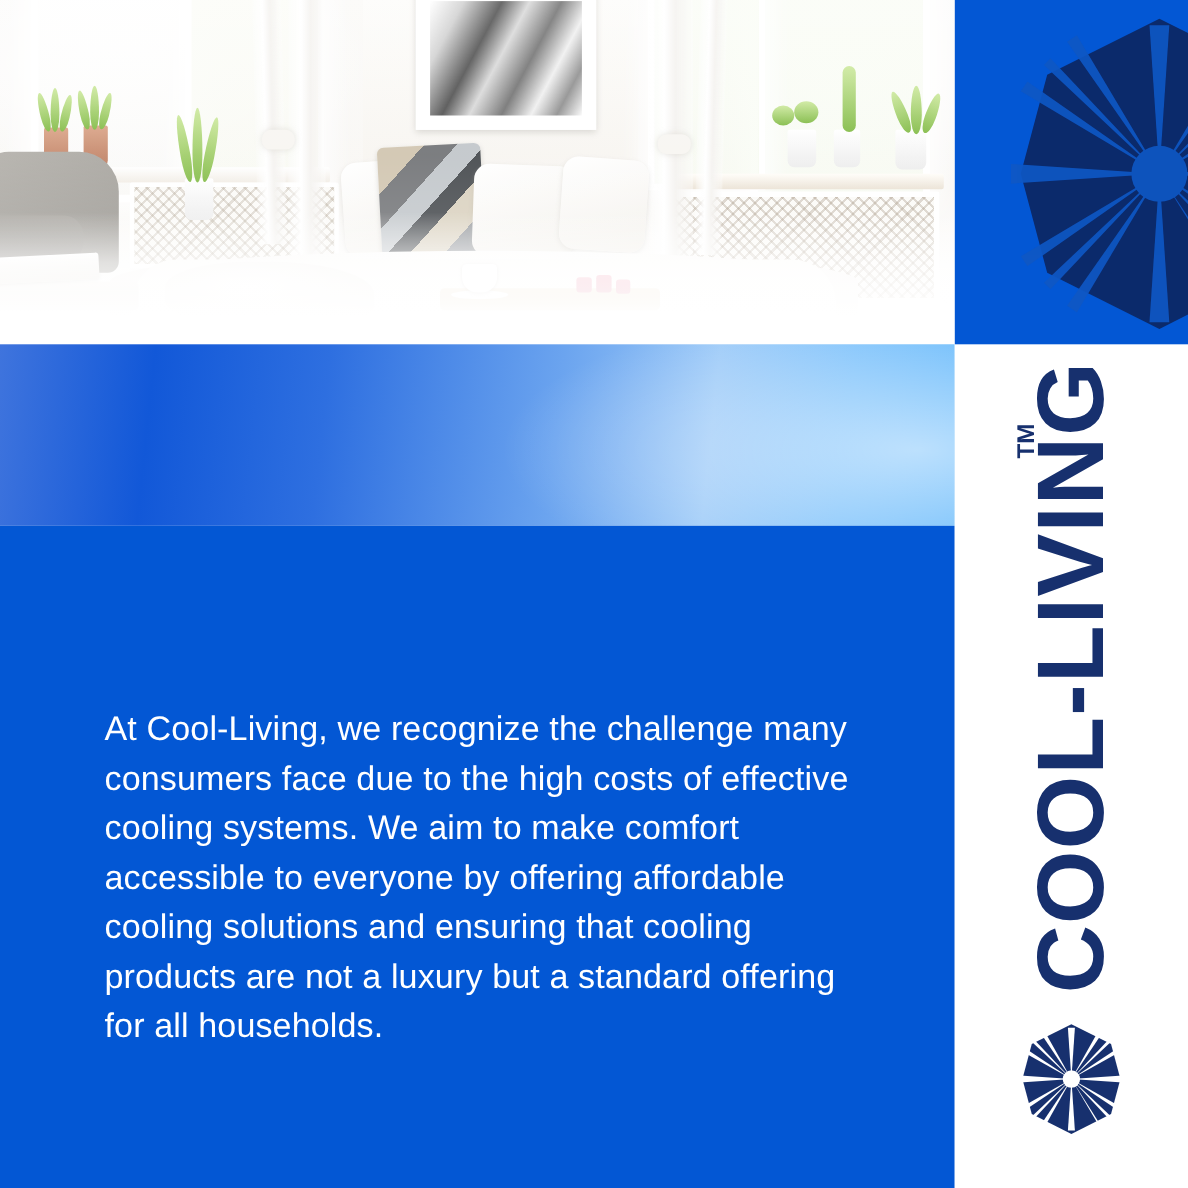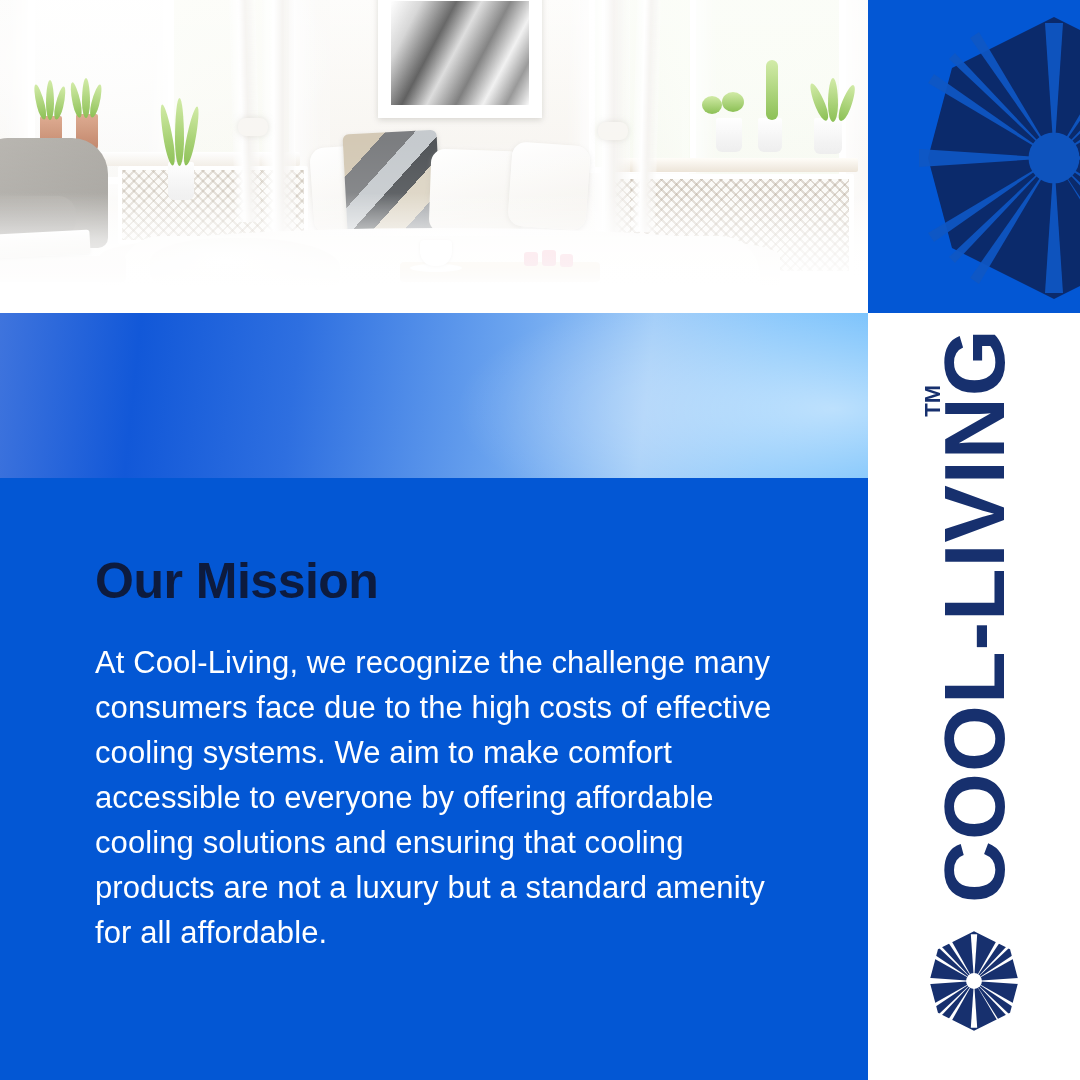"Our Mission" h1.mission-title { html: <h1>Our Mission</h1> -> none }
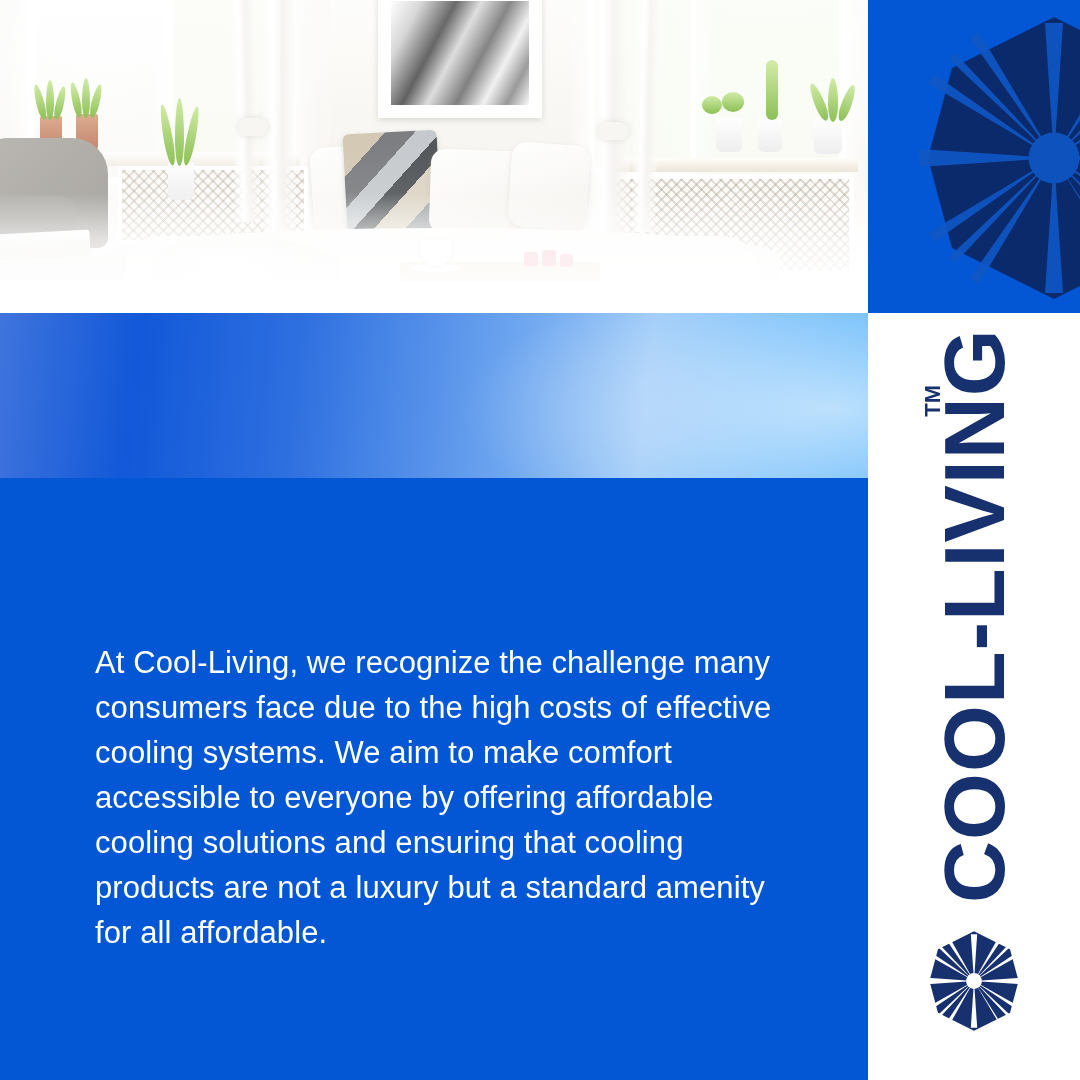"At Cool-Living, we recognize the" p.mission-body { text: amenity for all affordable -> offering for all households }
